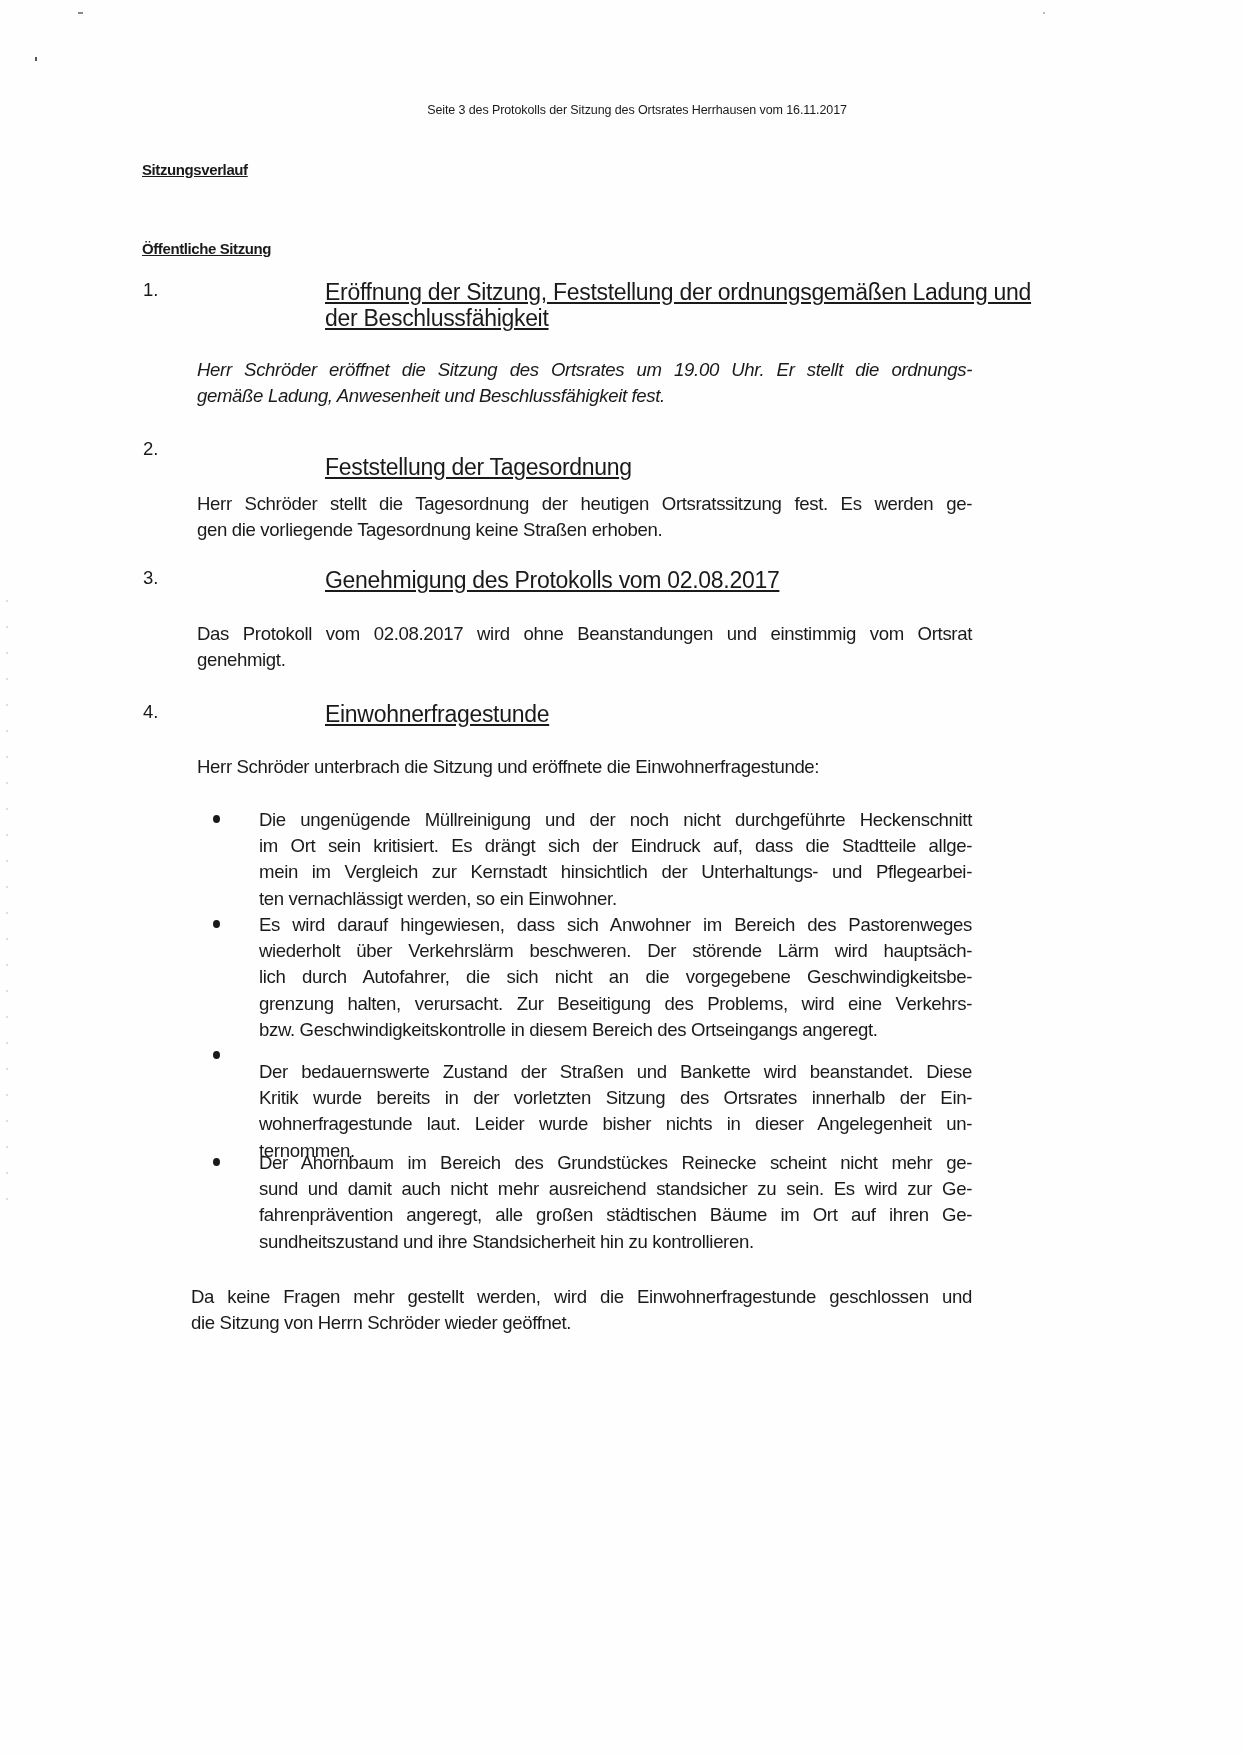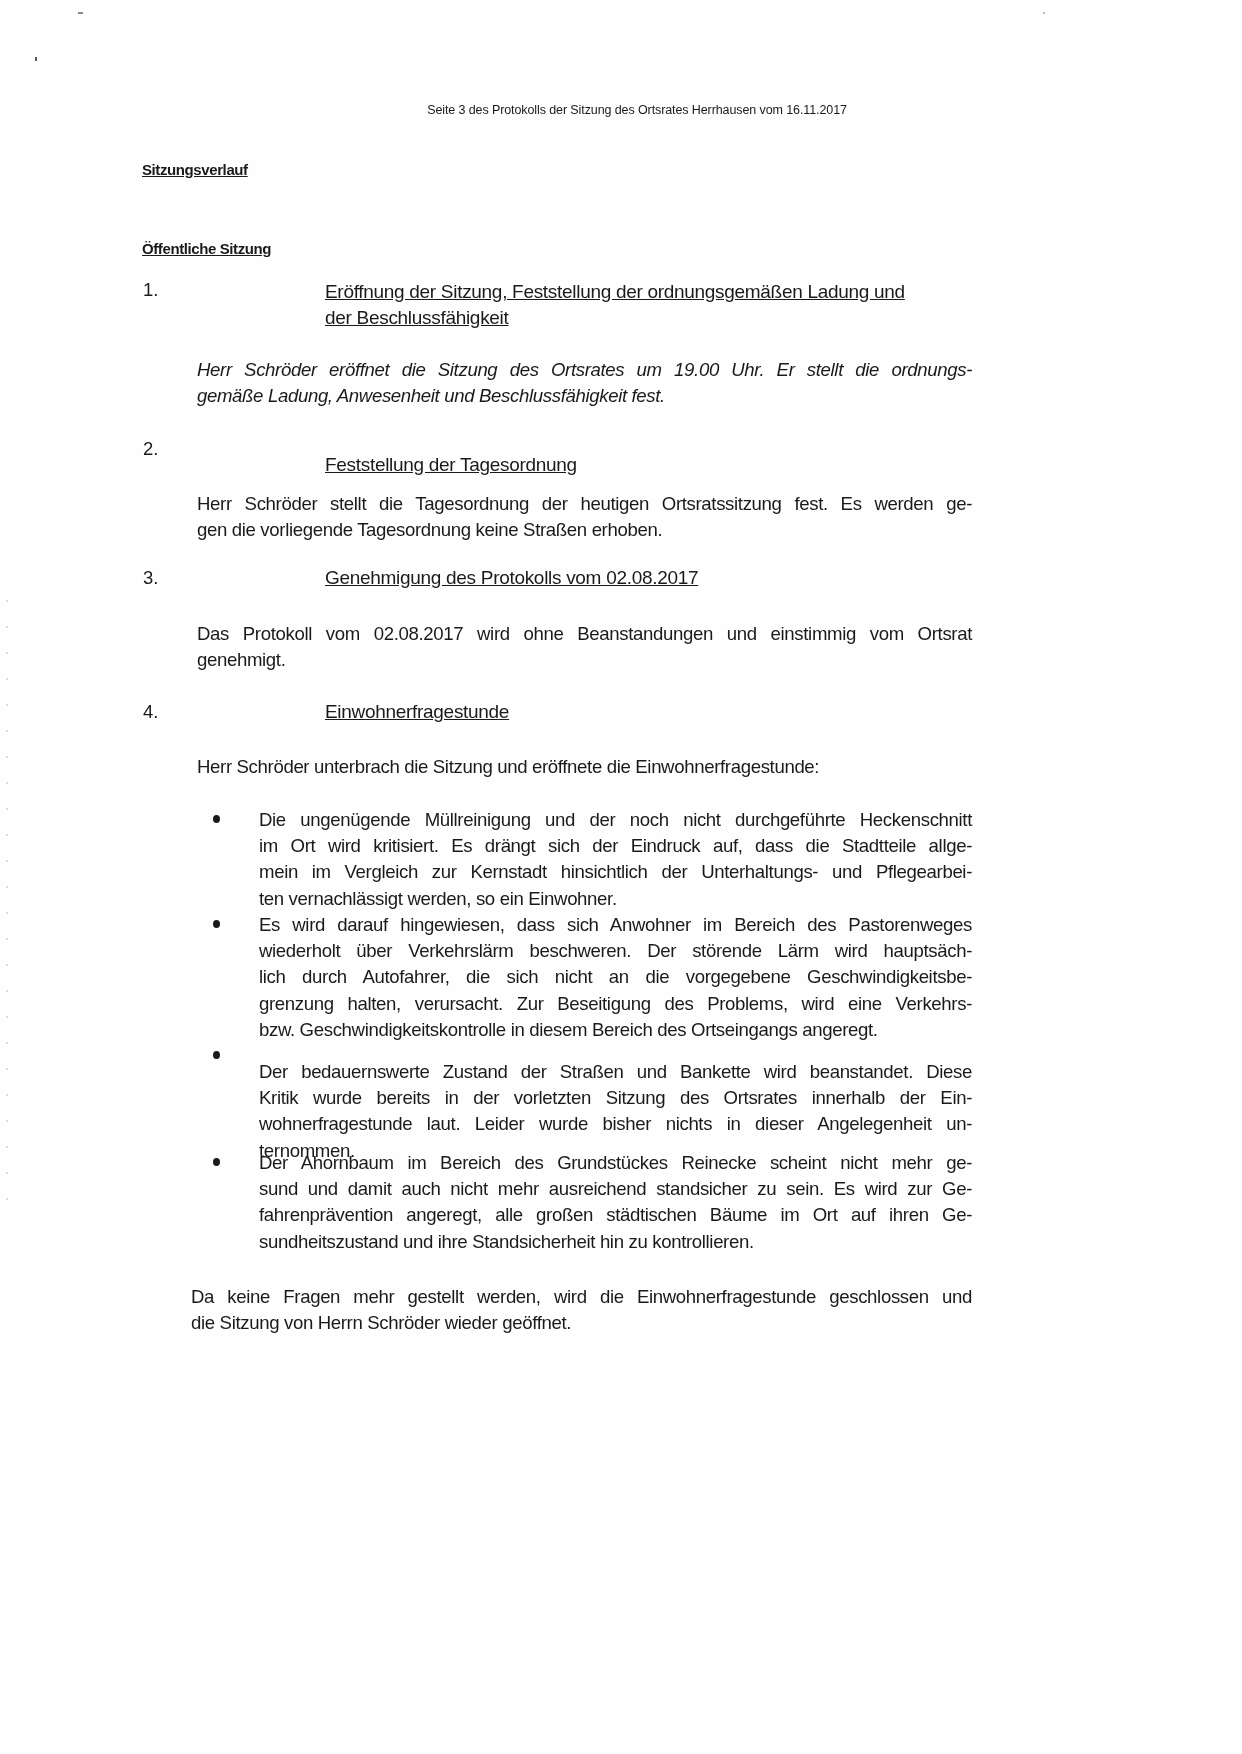"Eröffnung der Sitzung, Feststellung der" .heading { font-size: 19px -> 23px }
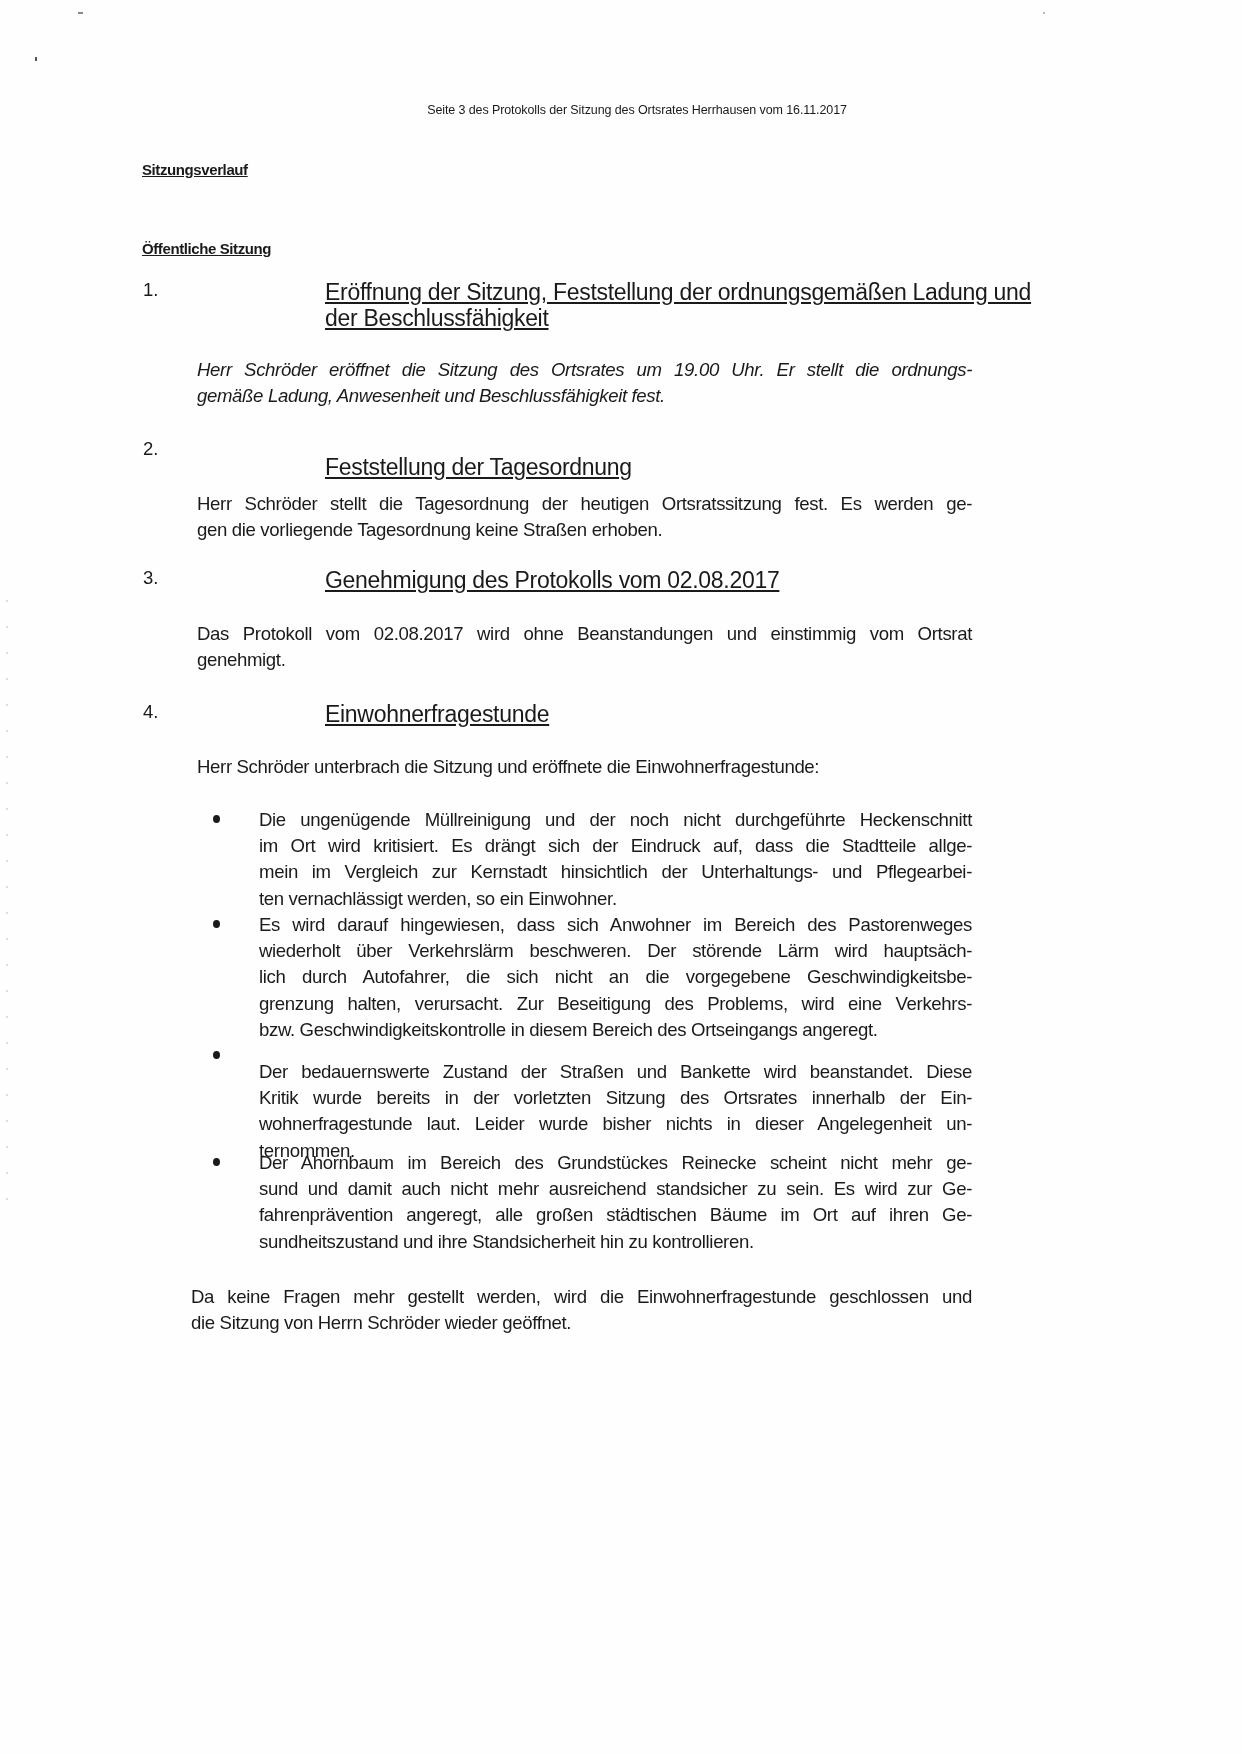"im Ort wird kritisiert. Es" span.justify { text: wird -> sein }
